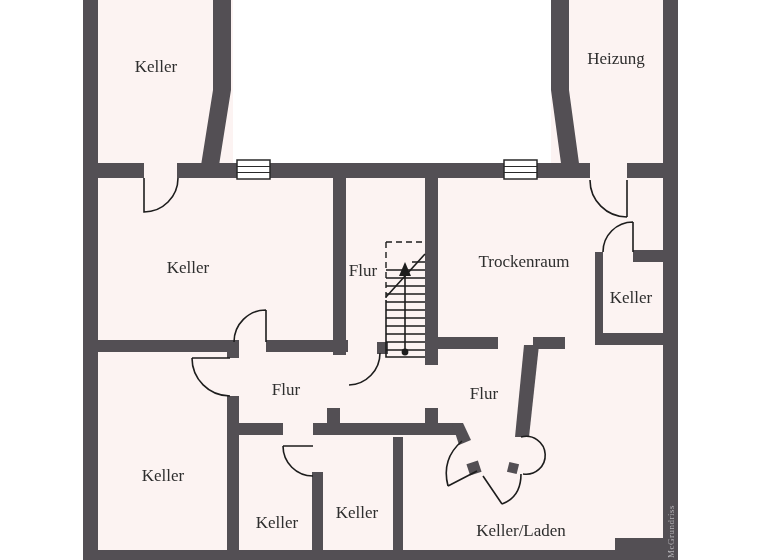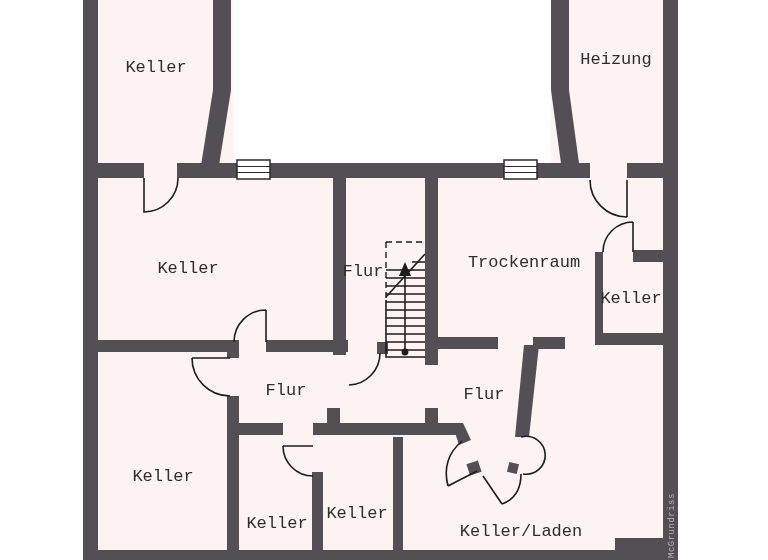"Keller" #stage { font-family: Liberation Mono, monospace -> Liberation Serif, serif }
